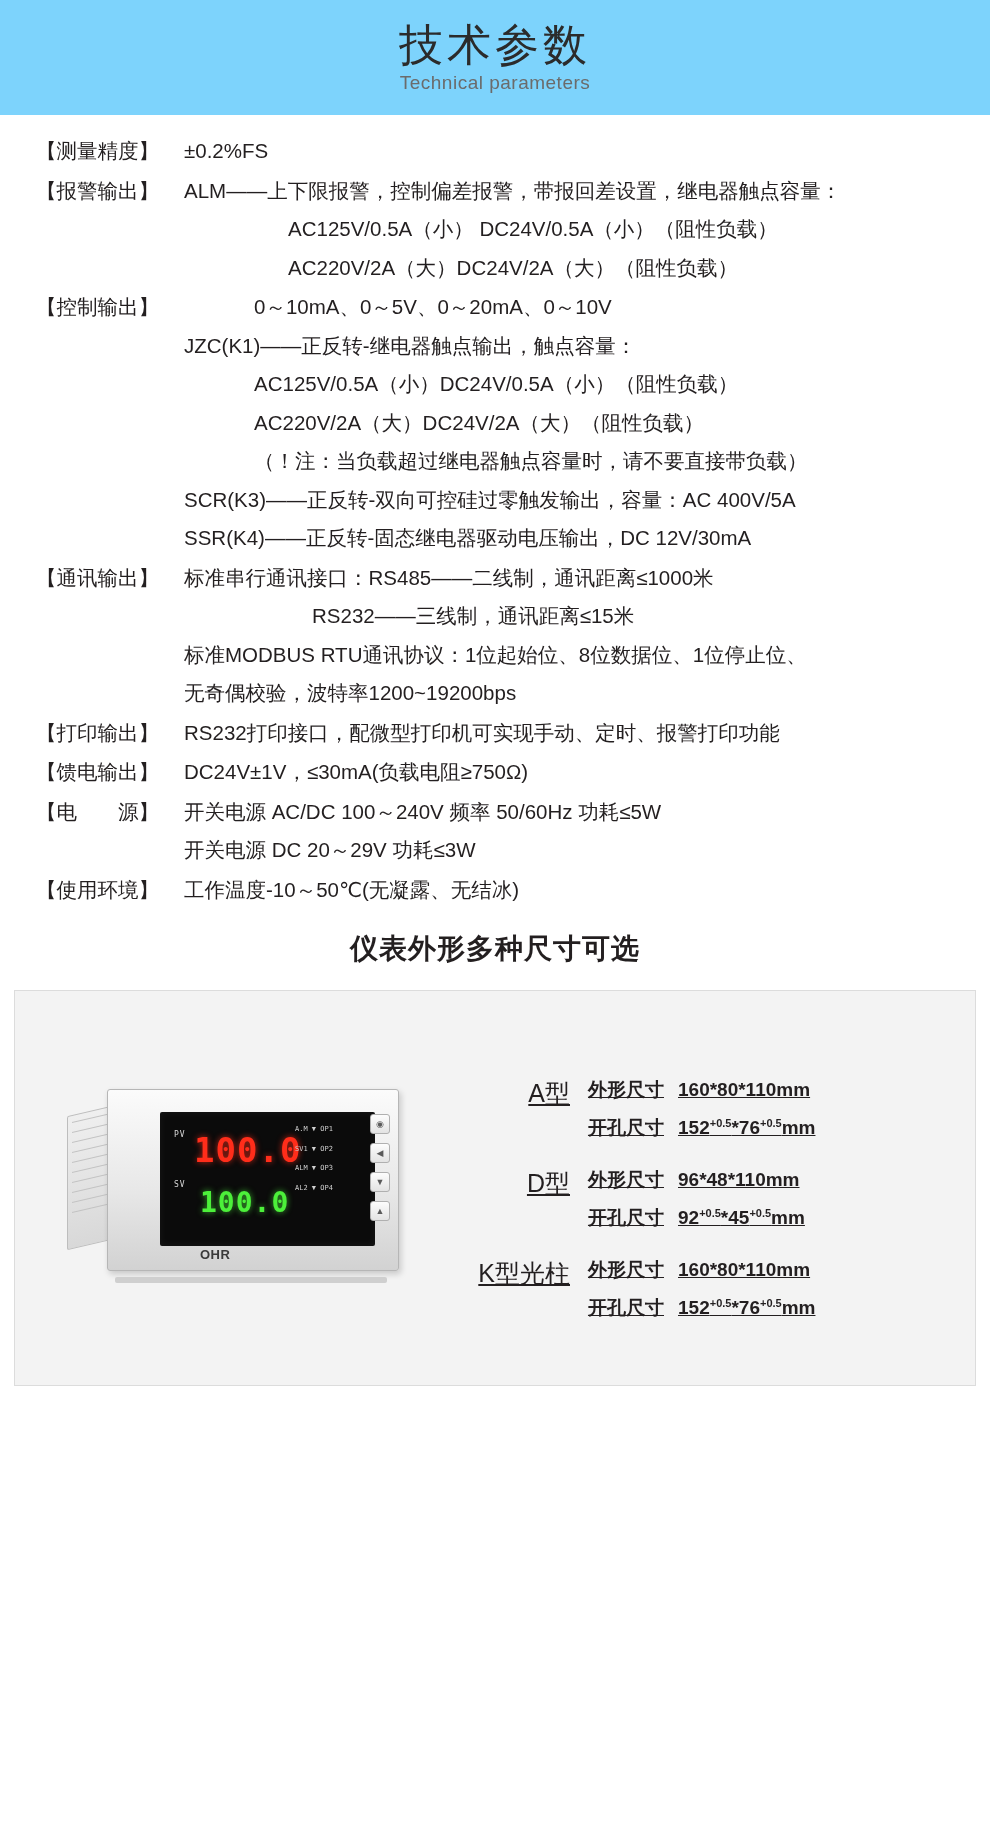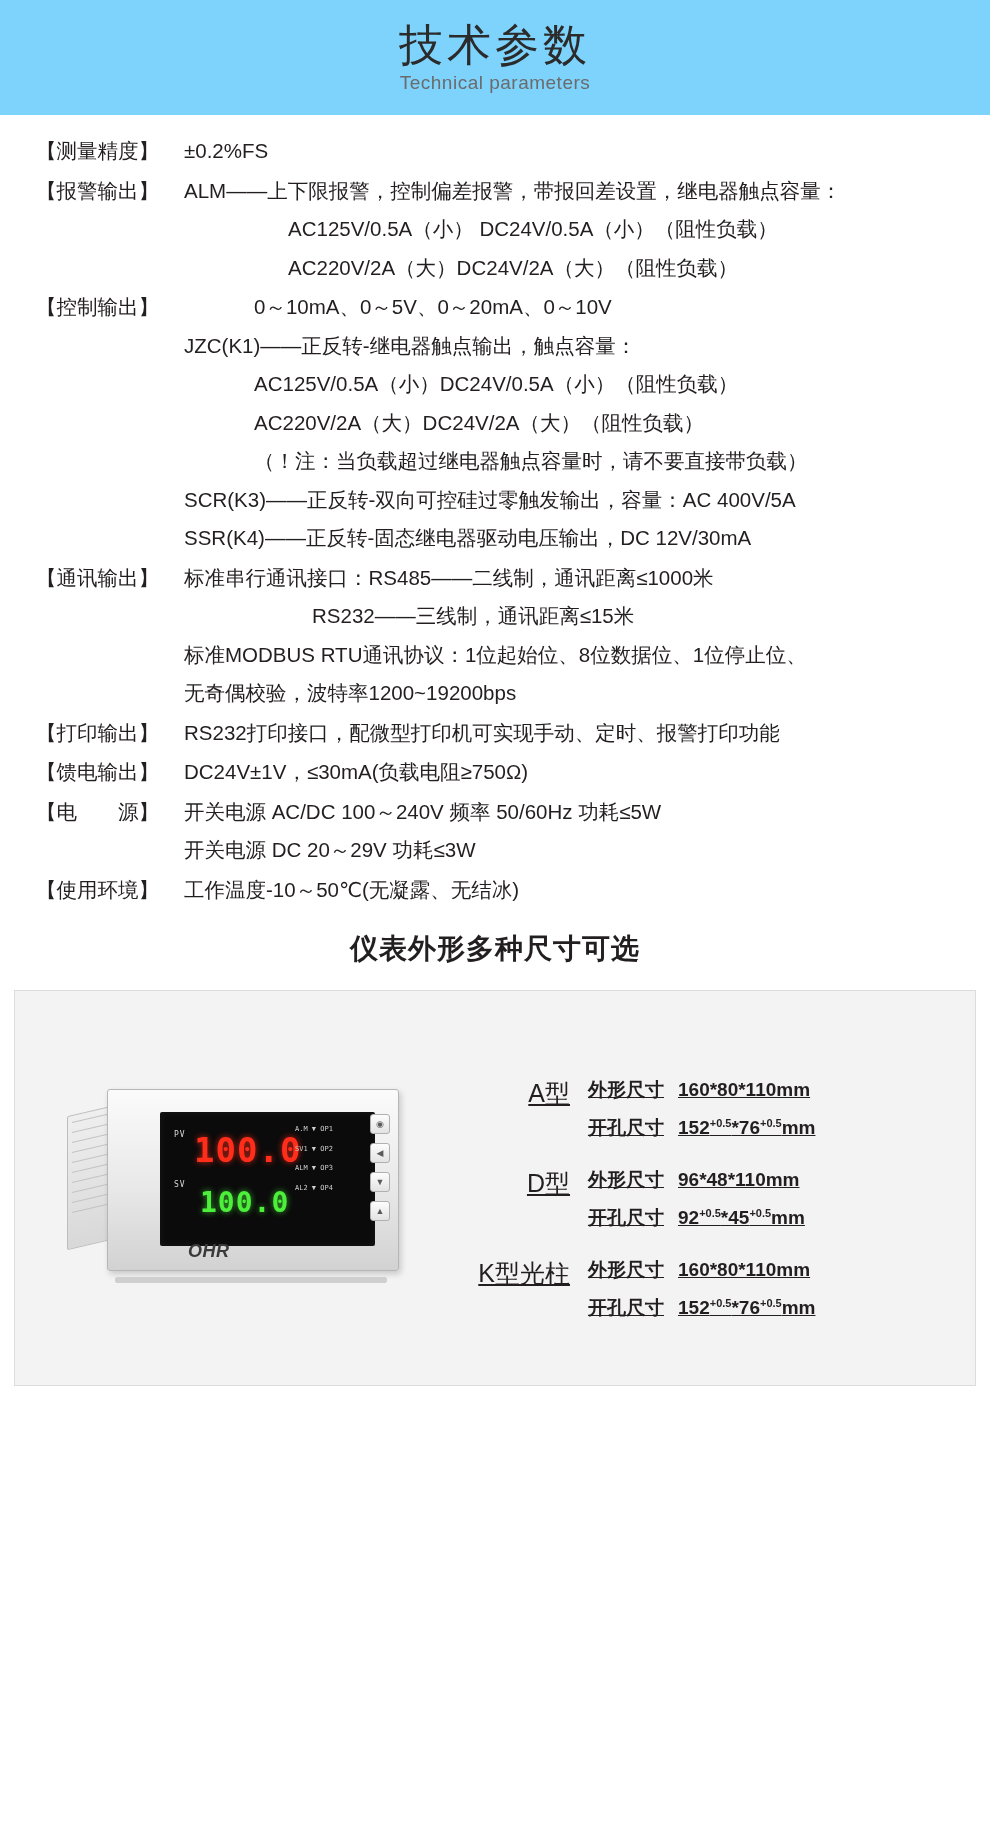"OHR" .brand { font-size: 18px -> 13px; font-style: italic -> none; left: 80px -> 92px }
